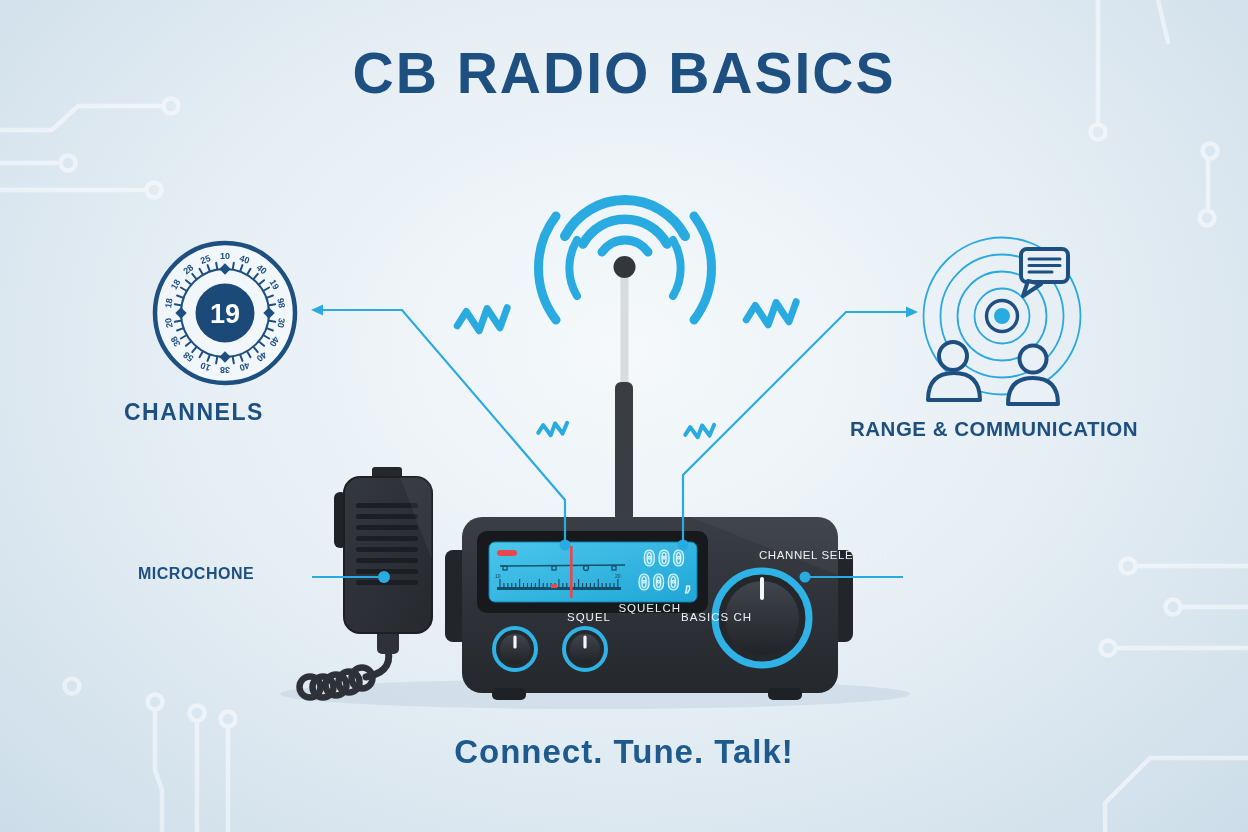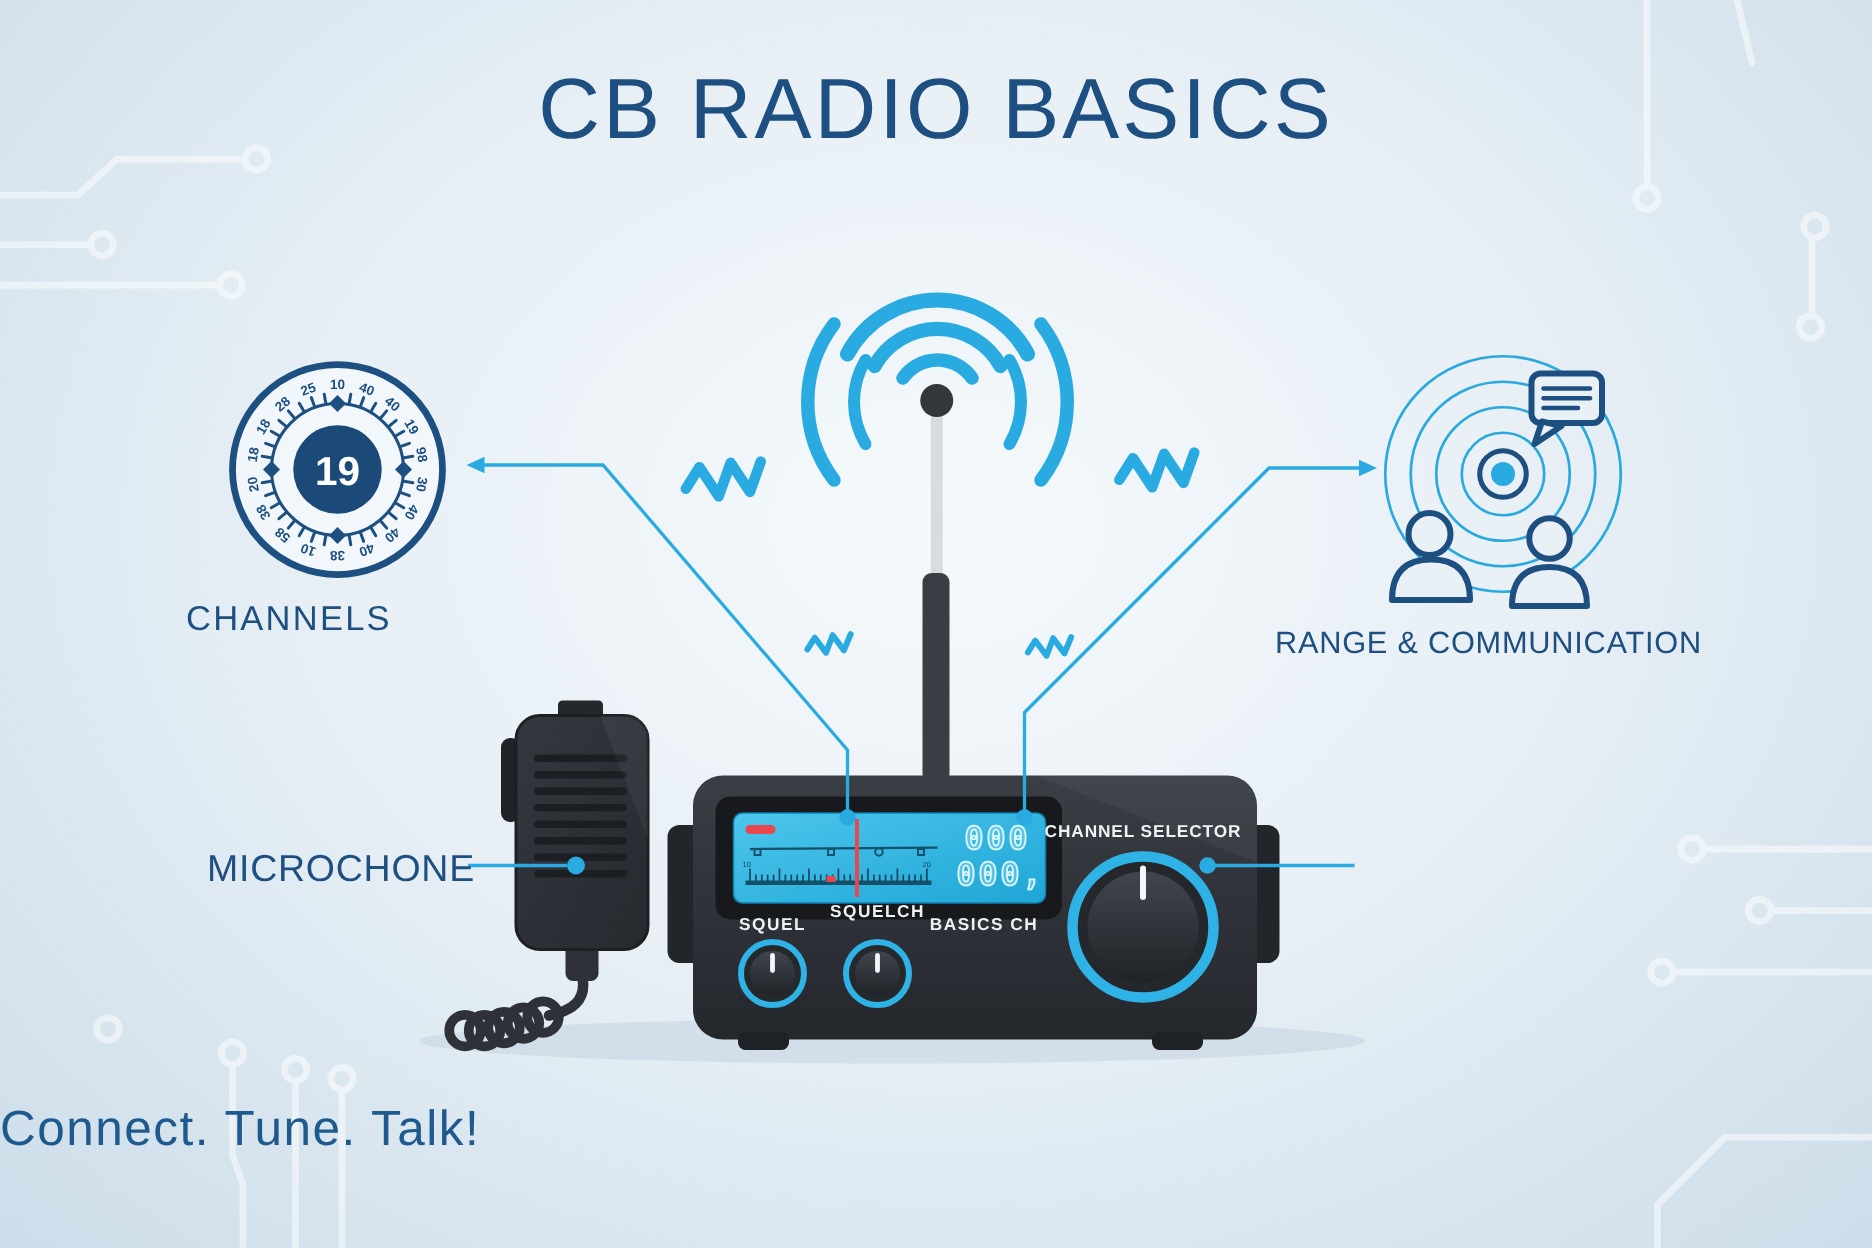"CB RADIO BASICS" .label { font-weight: normal -> bold }
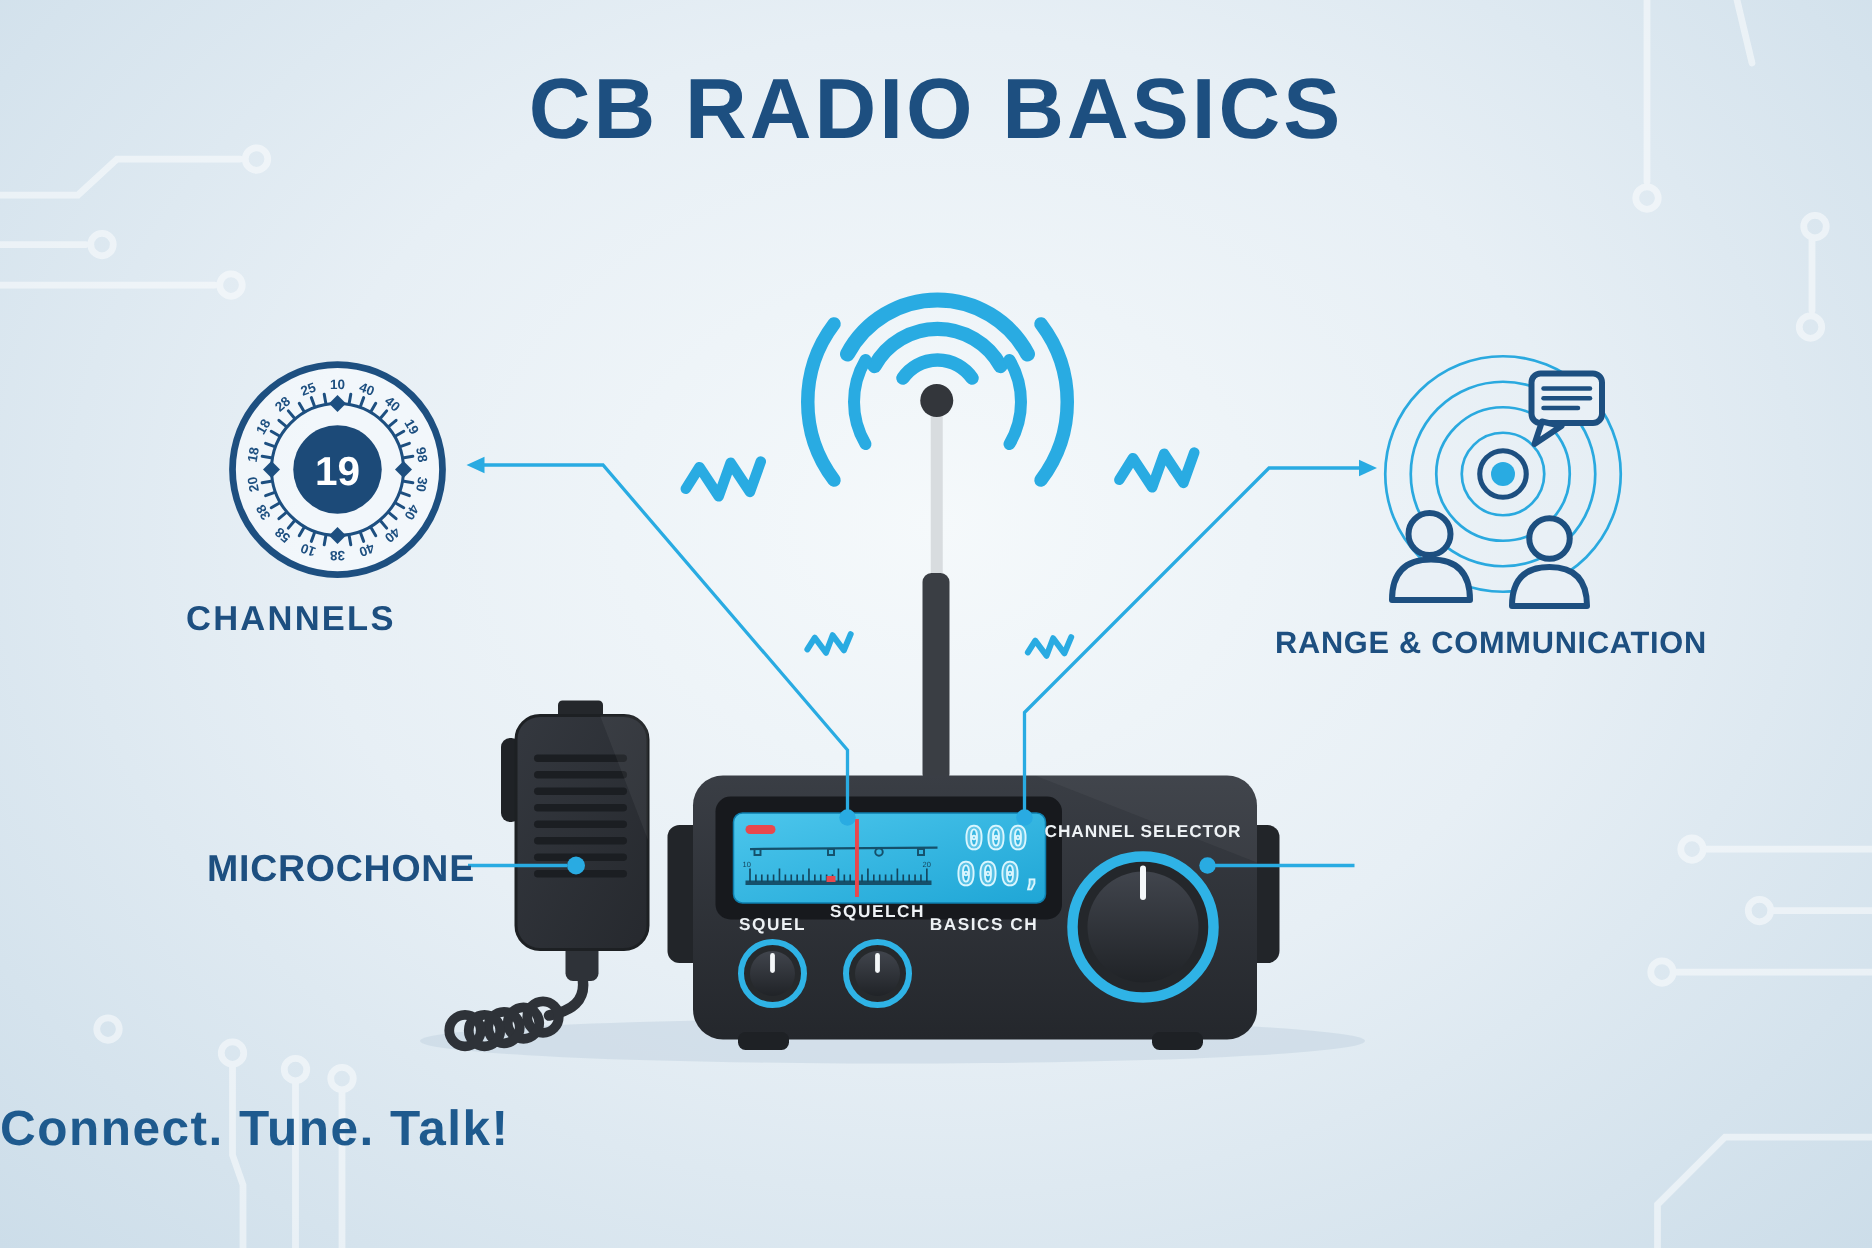"CHANNEL SELECTOR" .panel-label { font-weight: bold -> normal; margin-left: none -> 46px; text-align: center -> right }
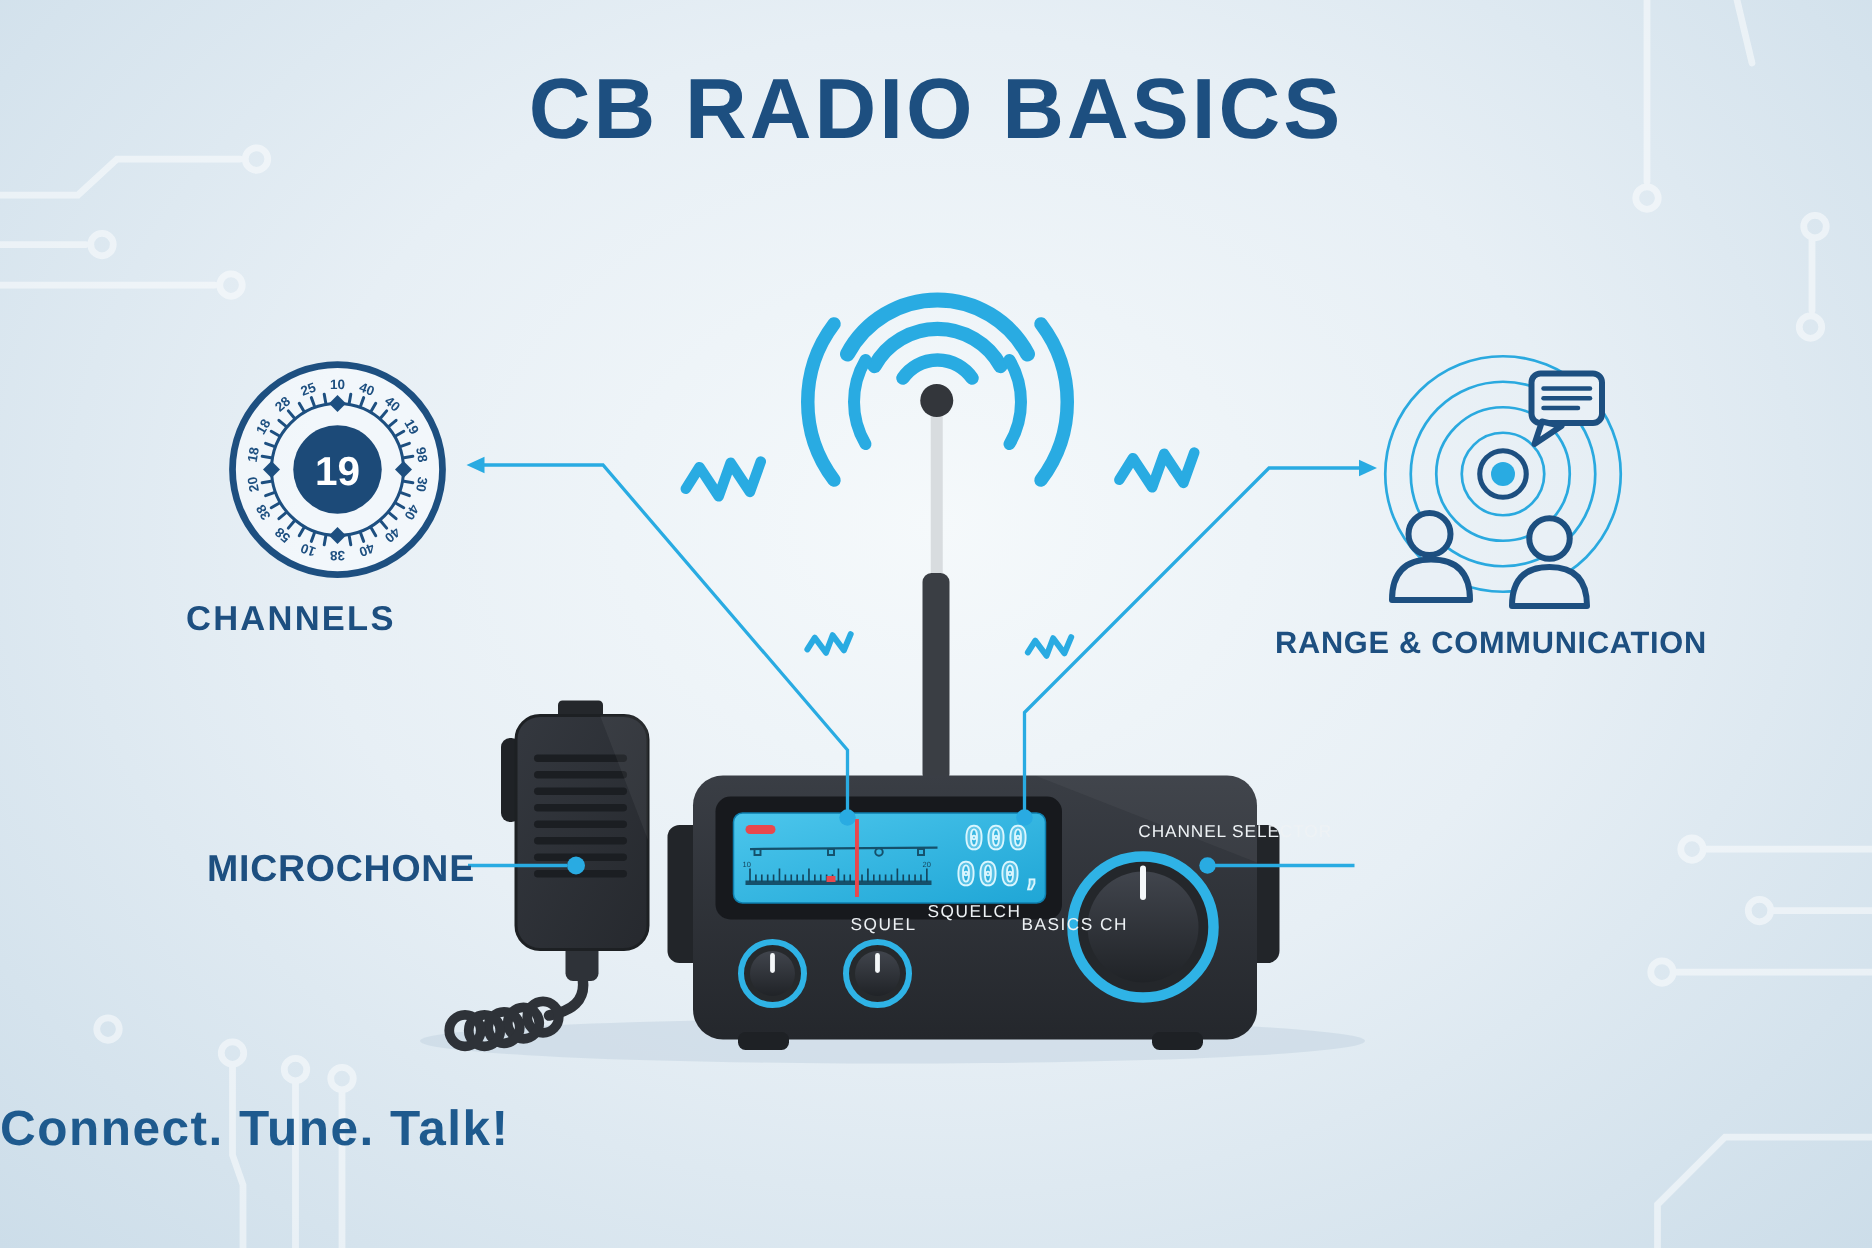"MICROCHONE" .mic-label { font-size: 25px -> 16px; text-align: right -> none }
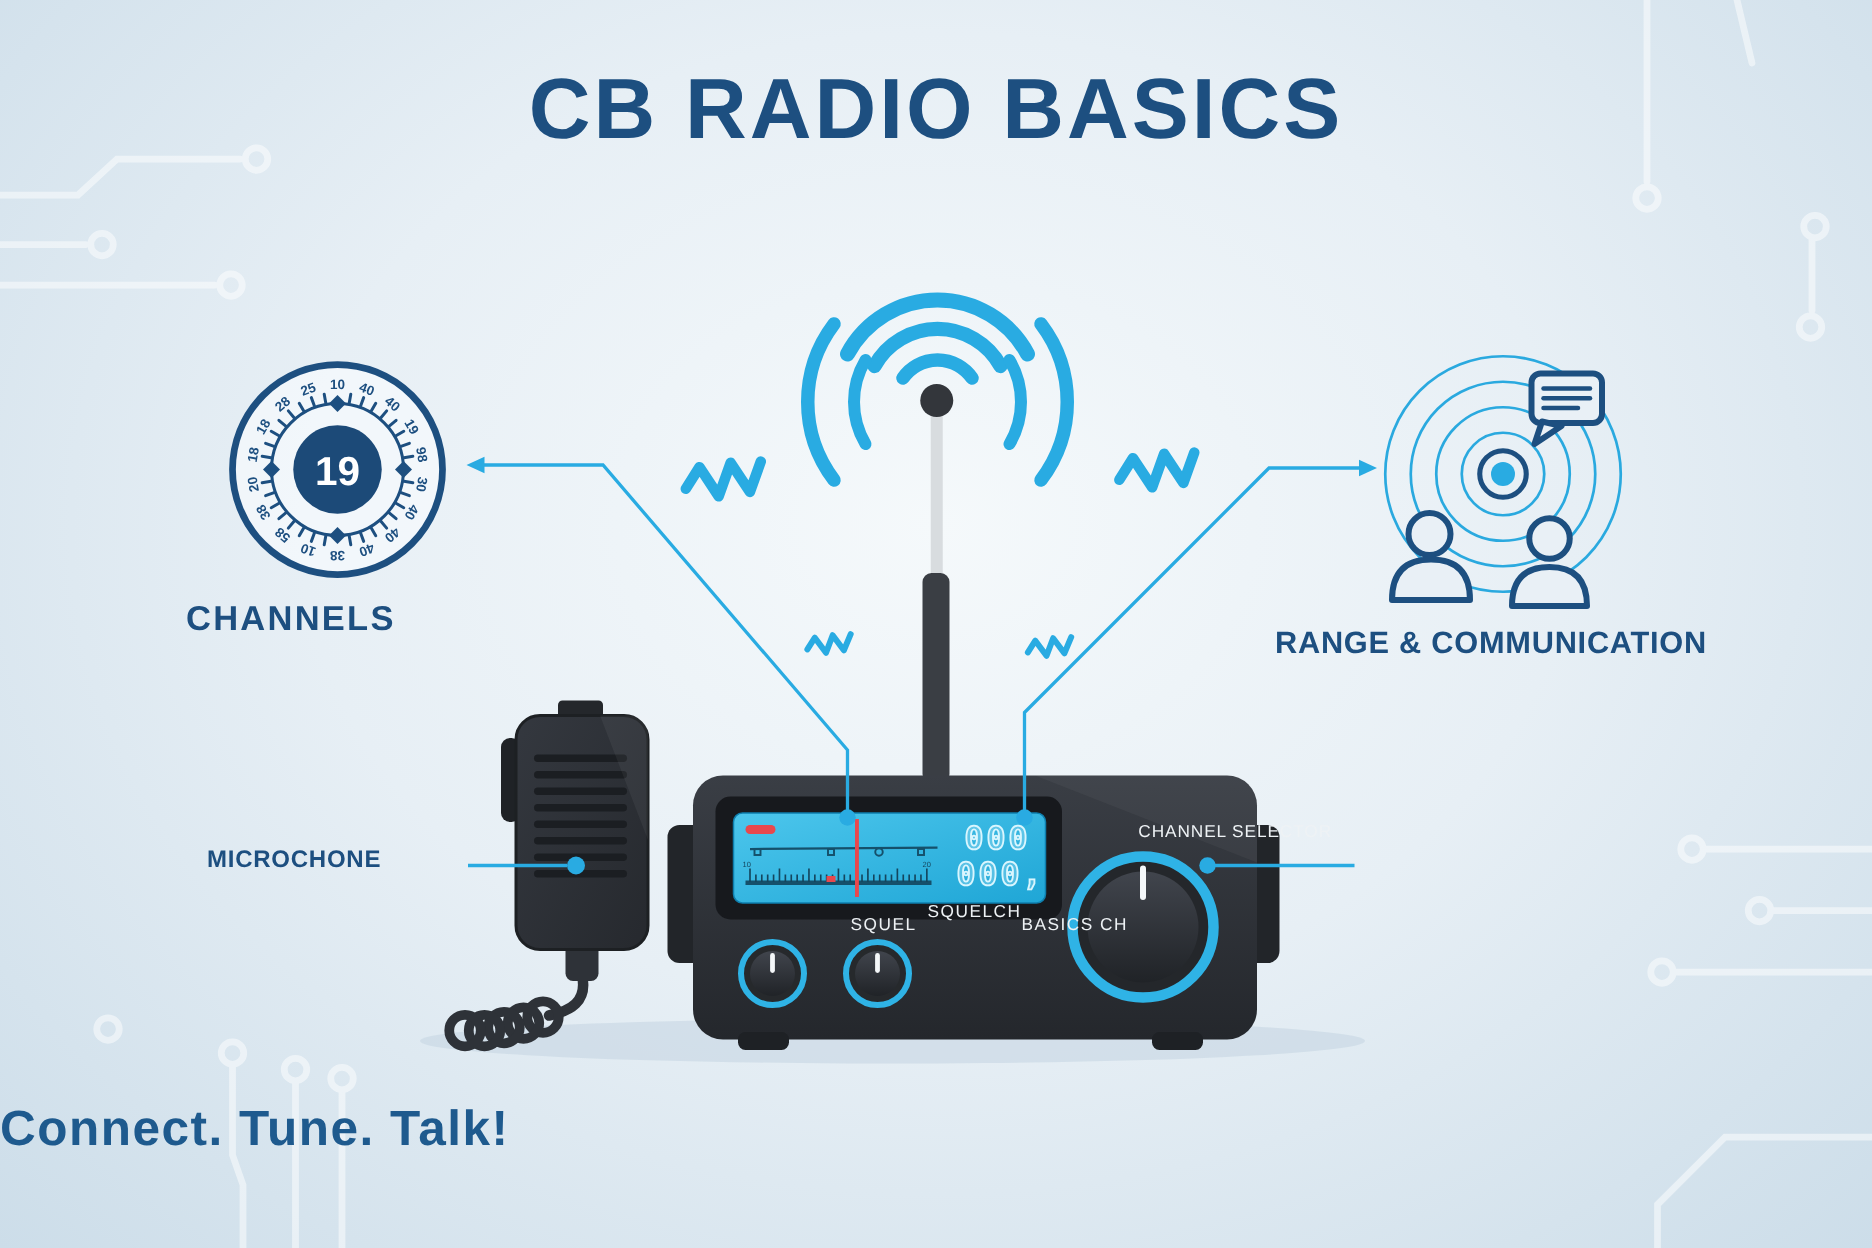"Connect. Tune. Talk!" .tagline { text-align: none -> center }
